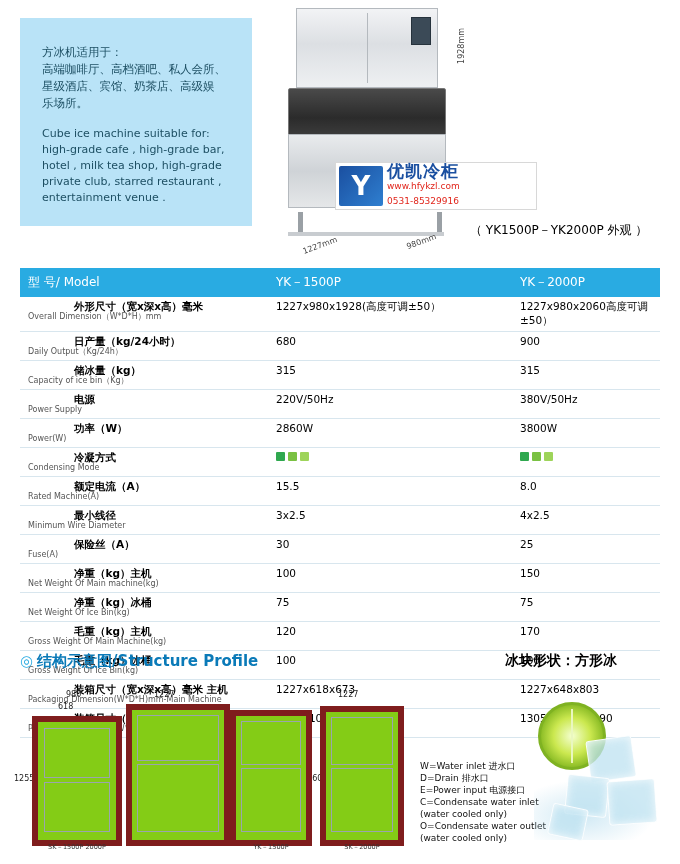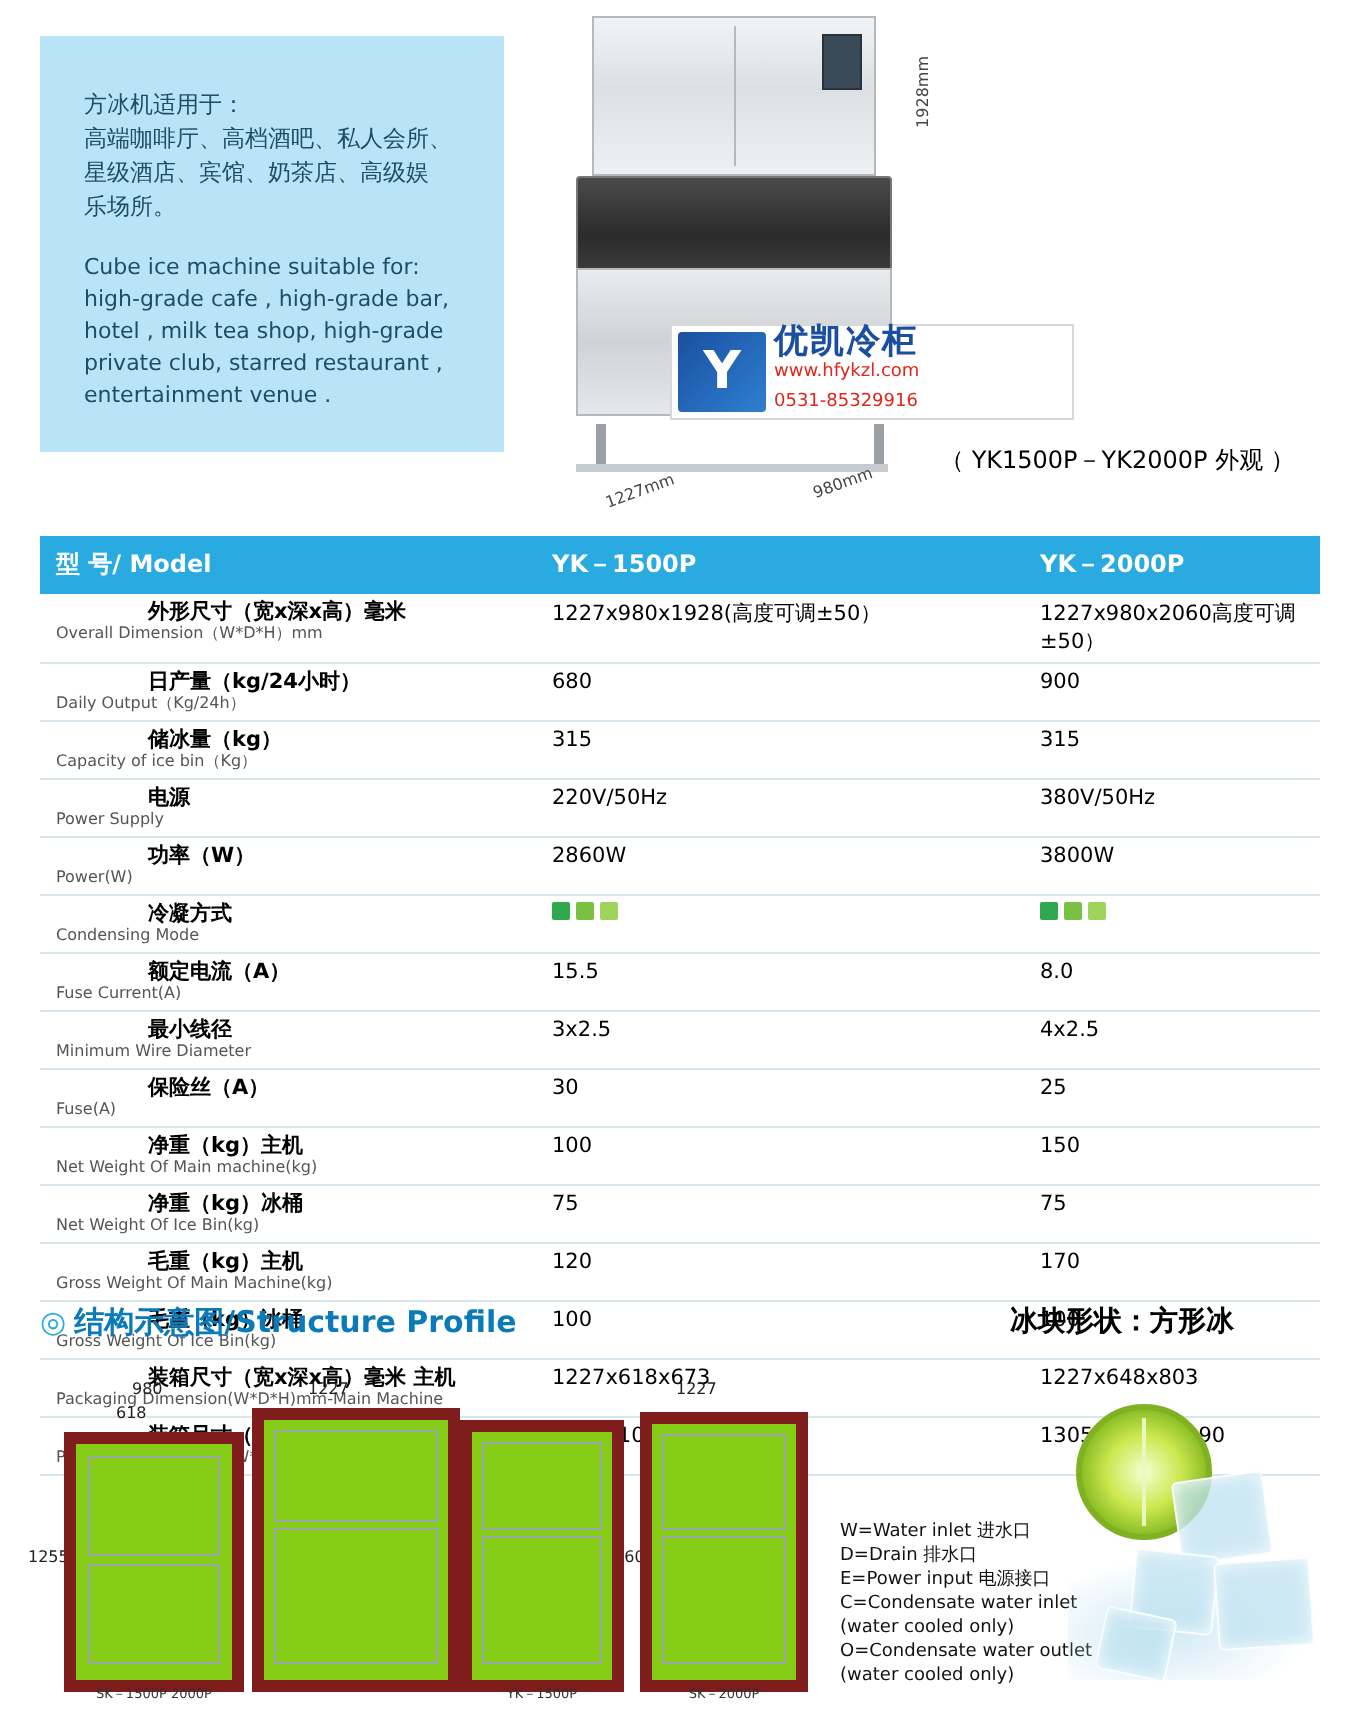"型 号/ Model" table.spec th { font-weight: bold -> normal }
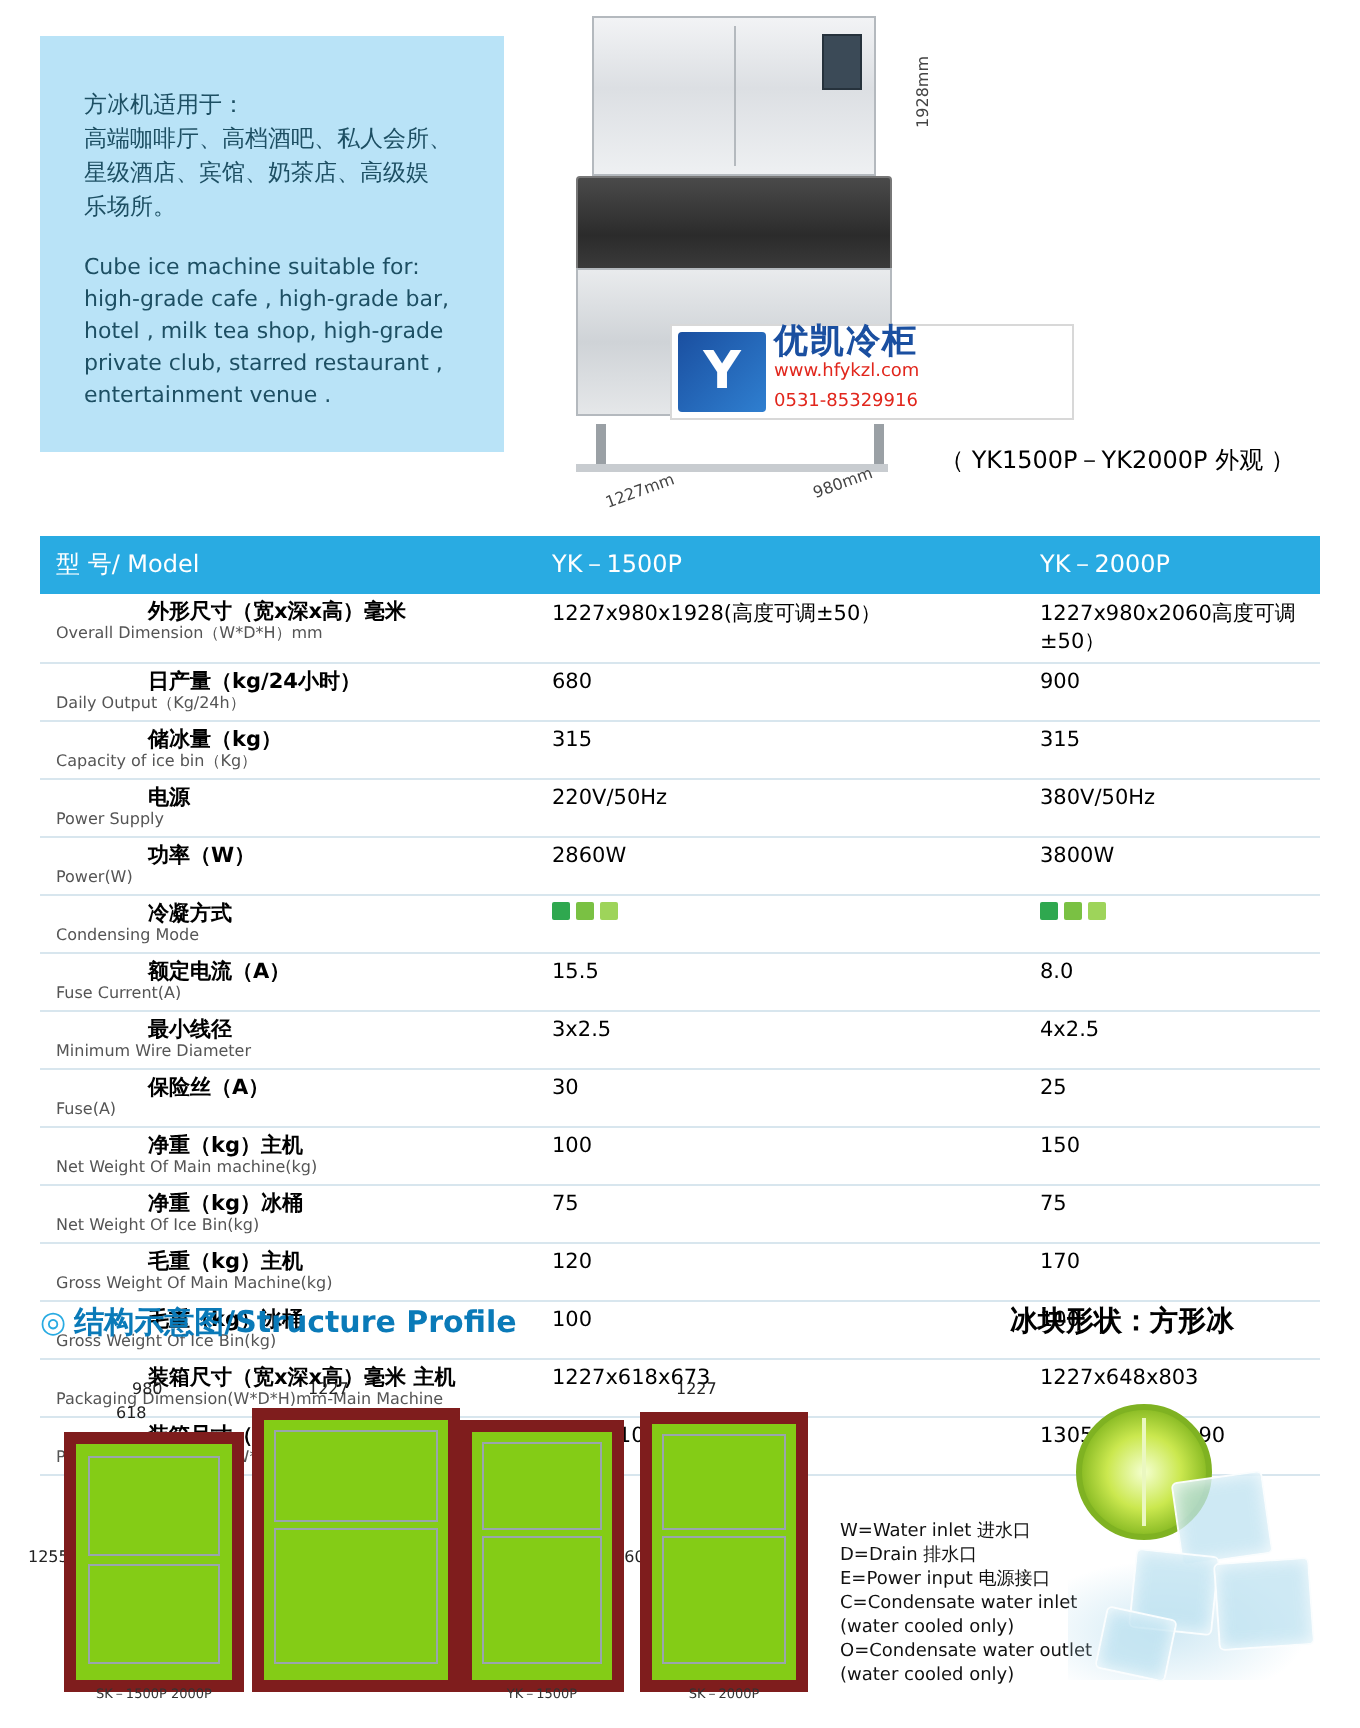"Fuse Current(A)" div.lbl-en { text: Fuse Current -> Rated Machine }
